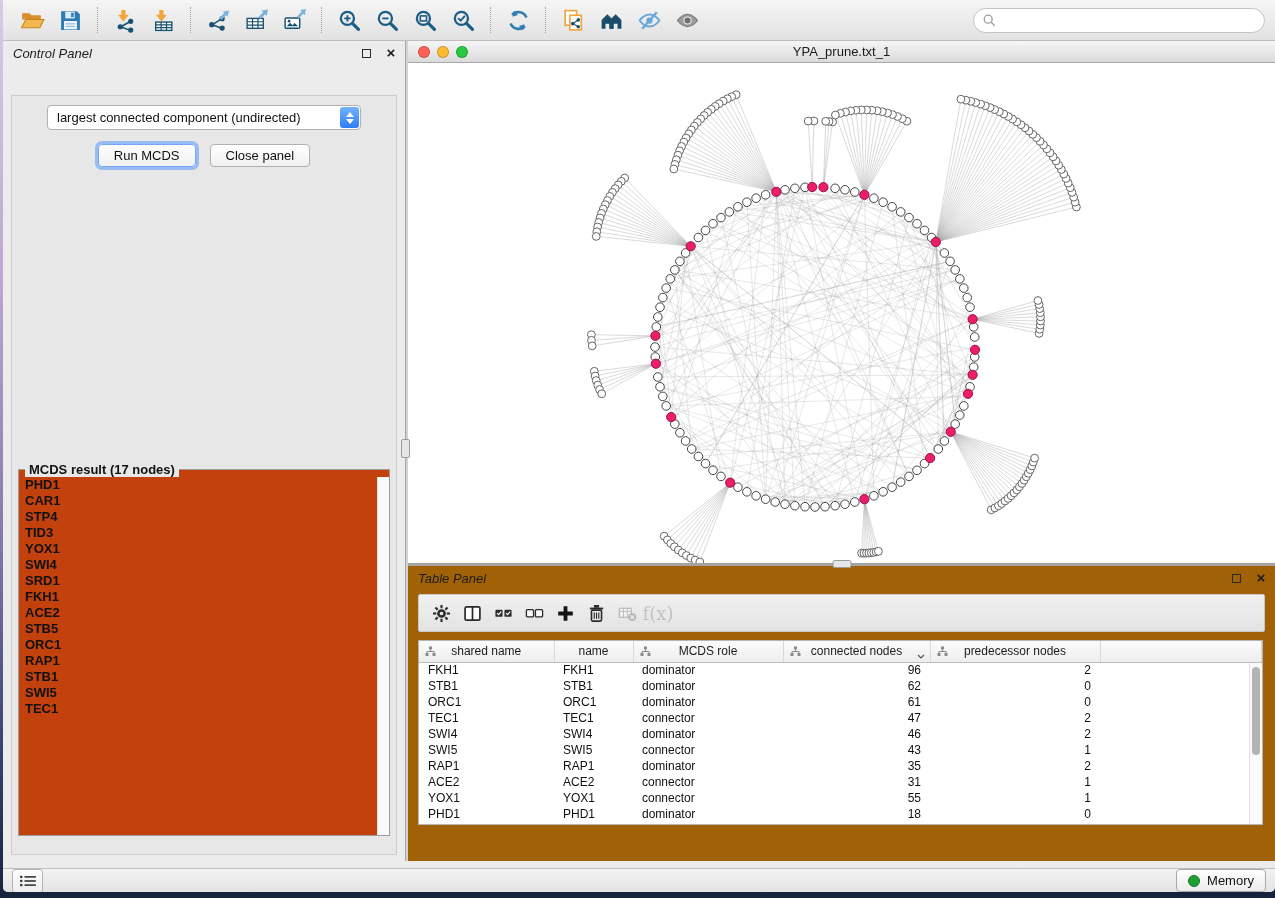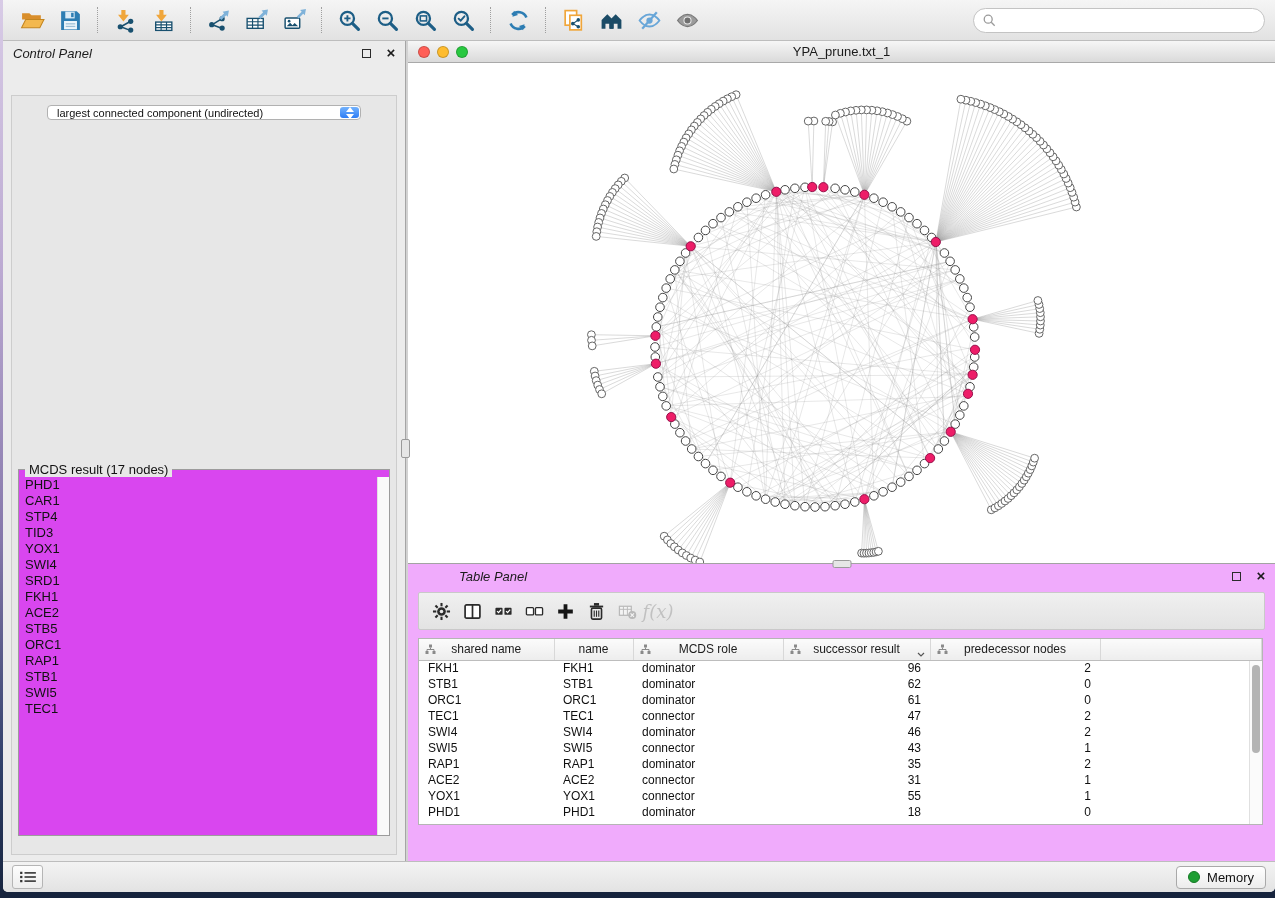"largest connected component (undirected)" .mac-select { font-size: 11px -> 13px; height: 15px -> 25px }
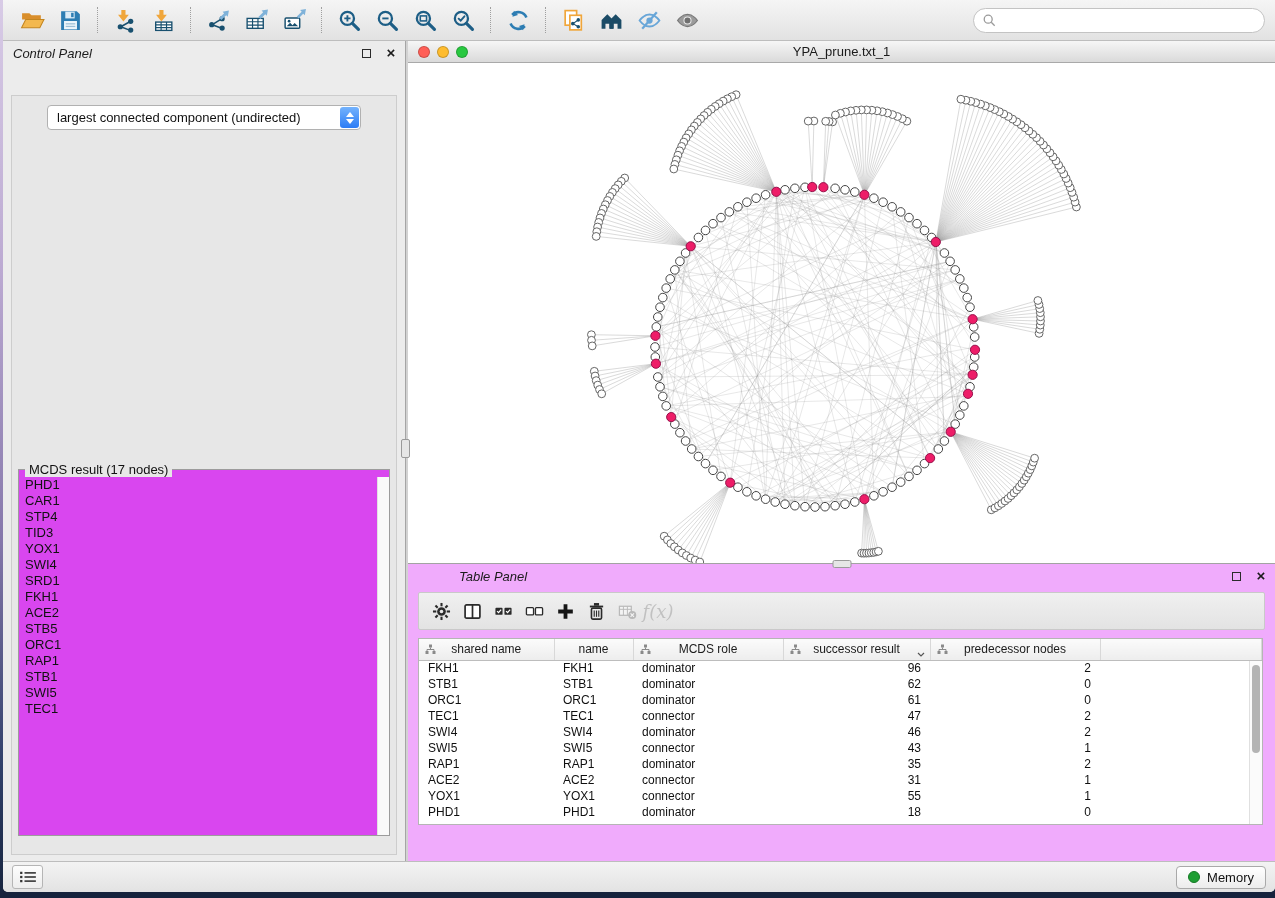"Run MCDS" div.cp-buttons { html: none -> <div> <button>Run MCDS</button> <button>Close panel</button> </div> }
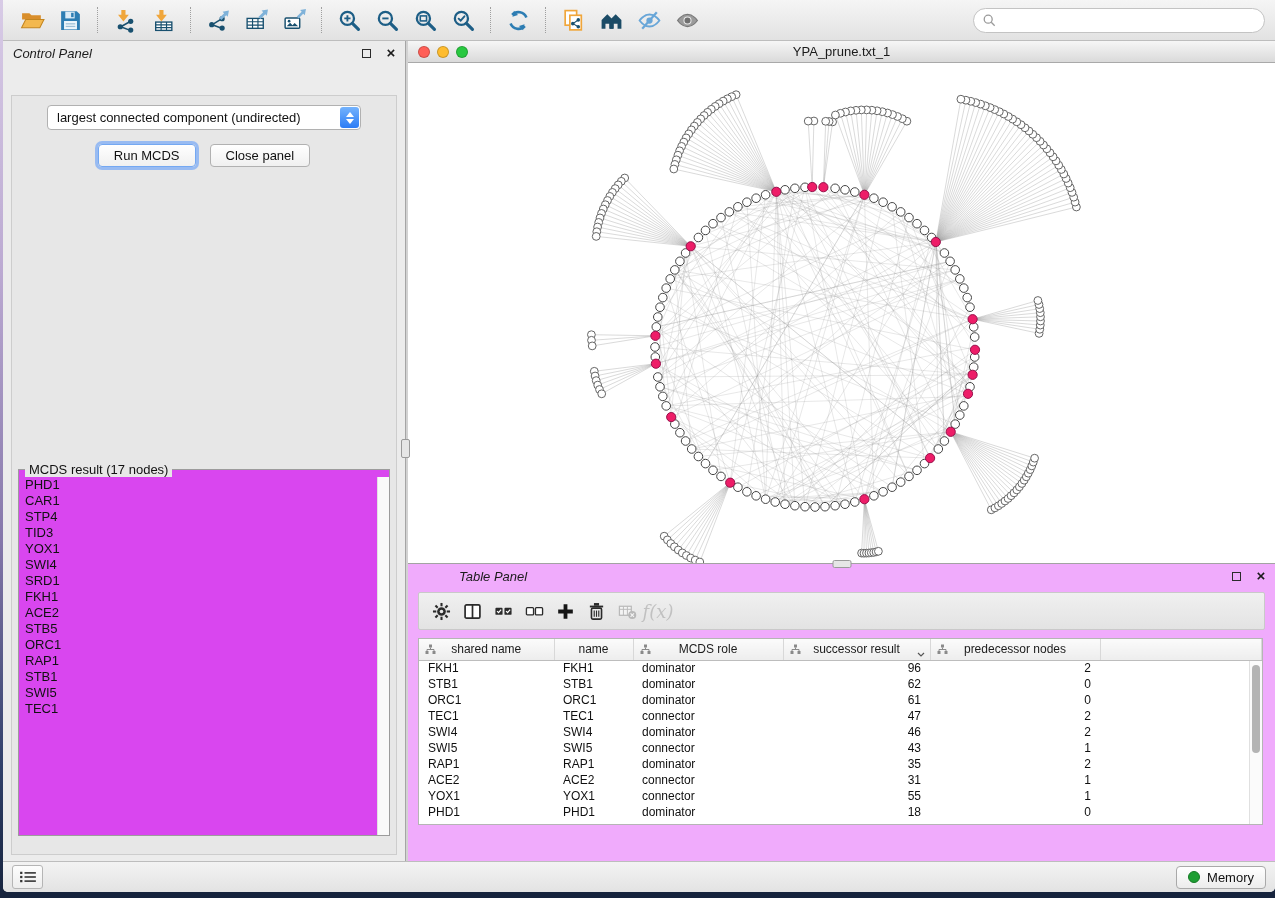"MCDS result (17 nodes)" .mcds-fieldset { background: #d946ef -> #c2410c; font-weight: none -> bold }
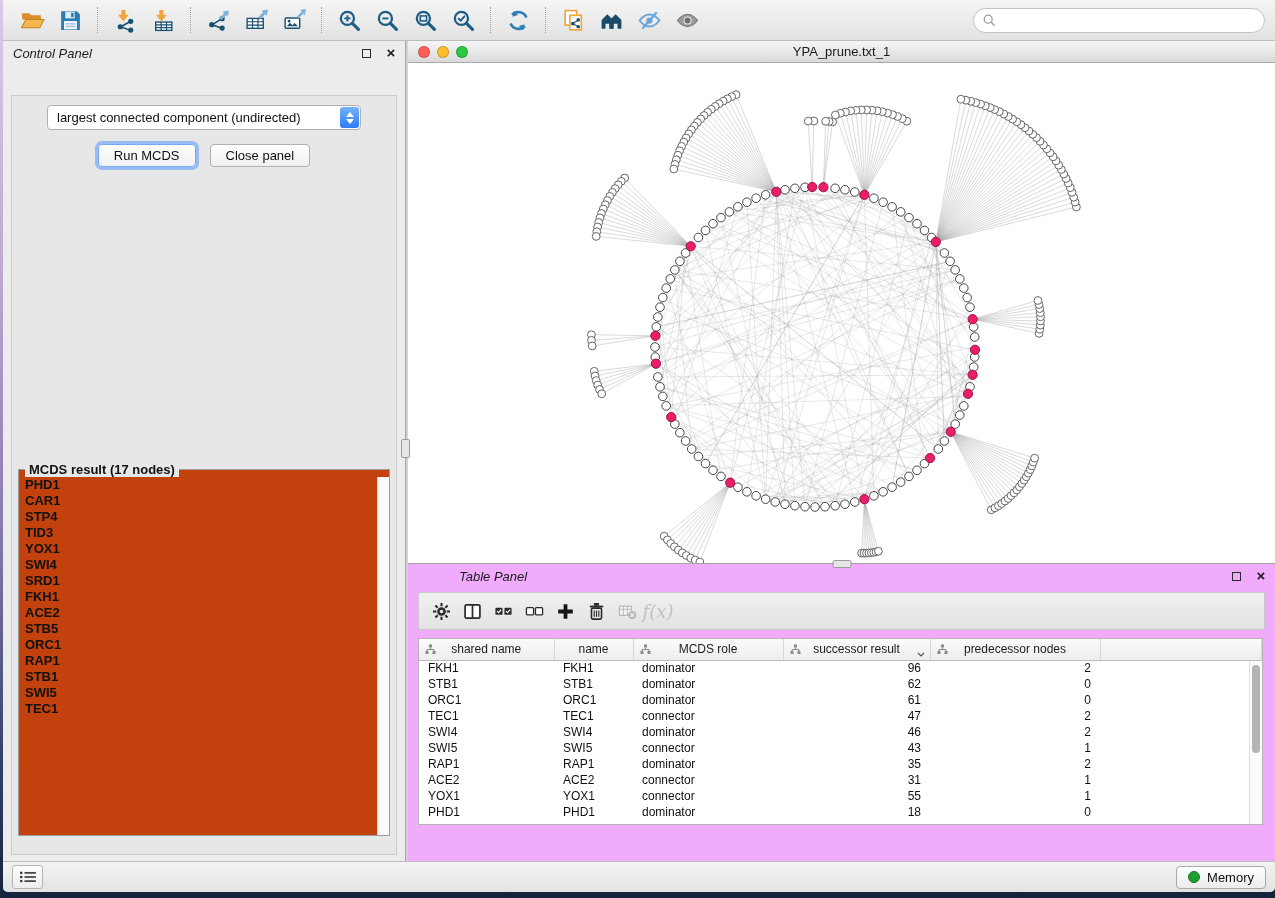"Table Panel" .table-panel { background: #f0abfc -> #a16207; border-top: 1px solid #a3a3a3 -> 3px solid #a3a3a3; padding-left: 41px -> none }
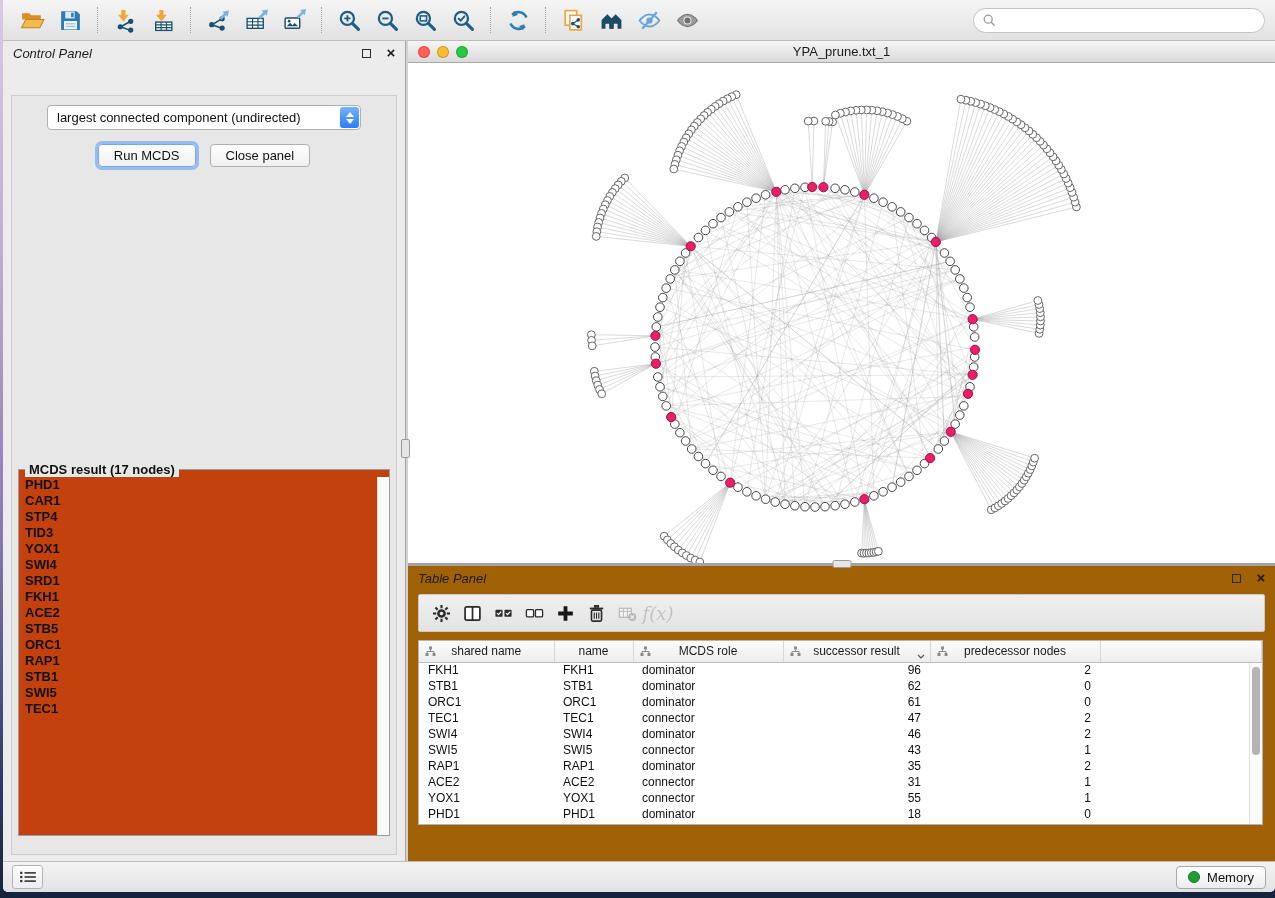"f(x)" .fx { font-style: italic -> none }
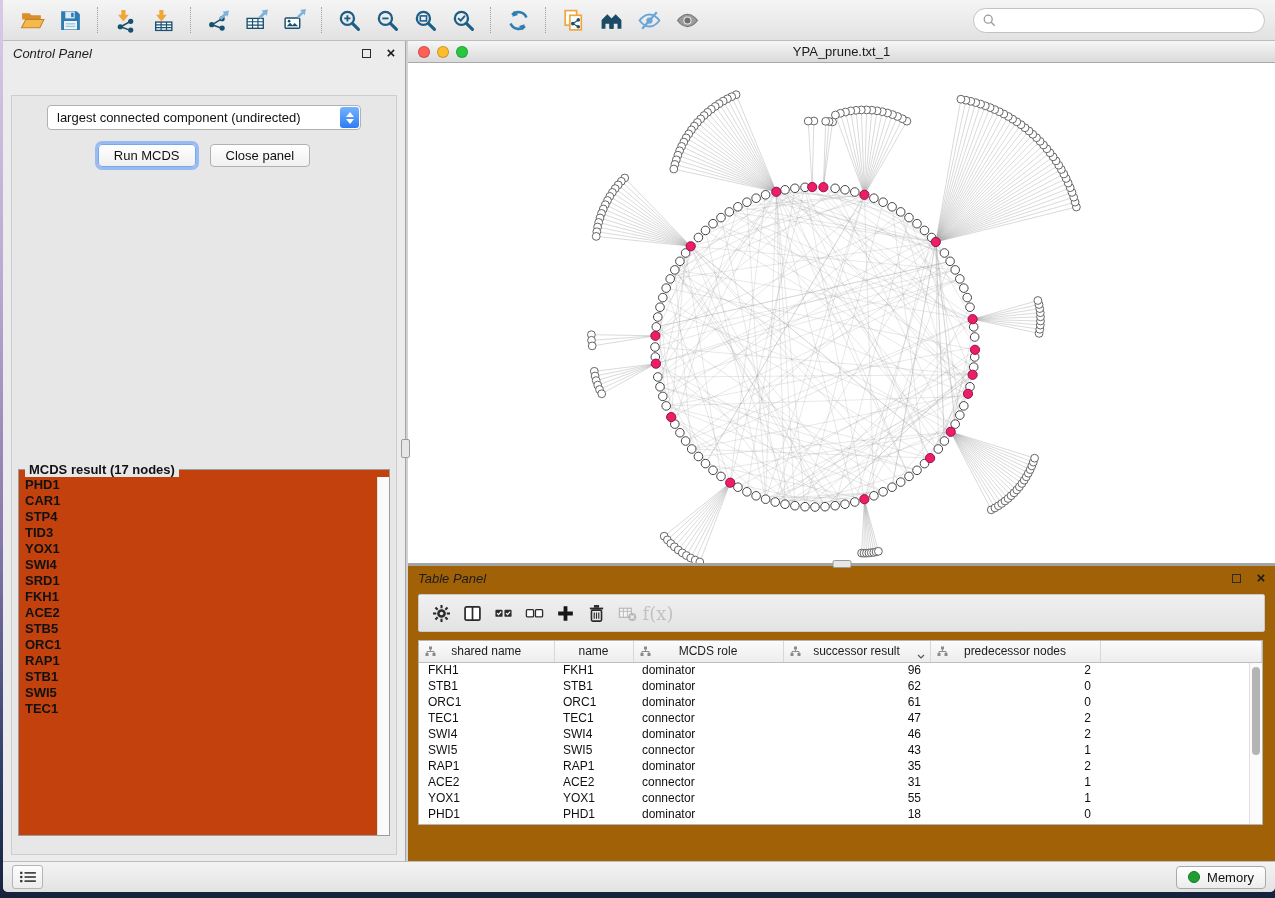"successor result" span { text: successor result -> connected nodes }
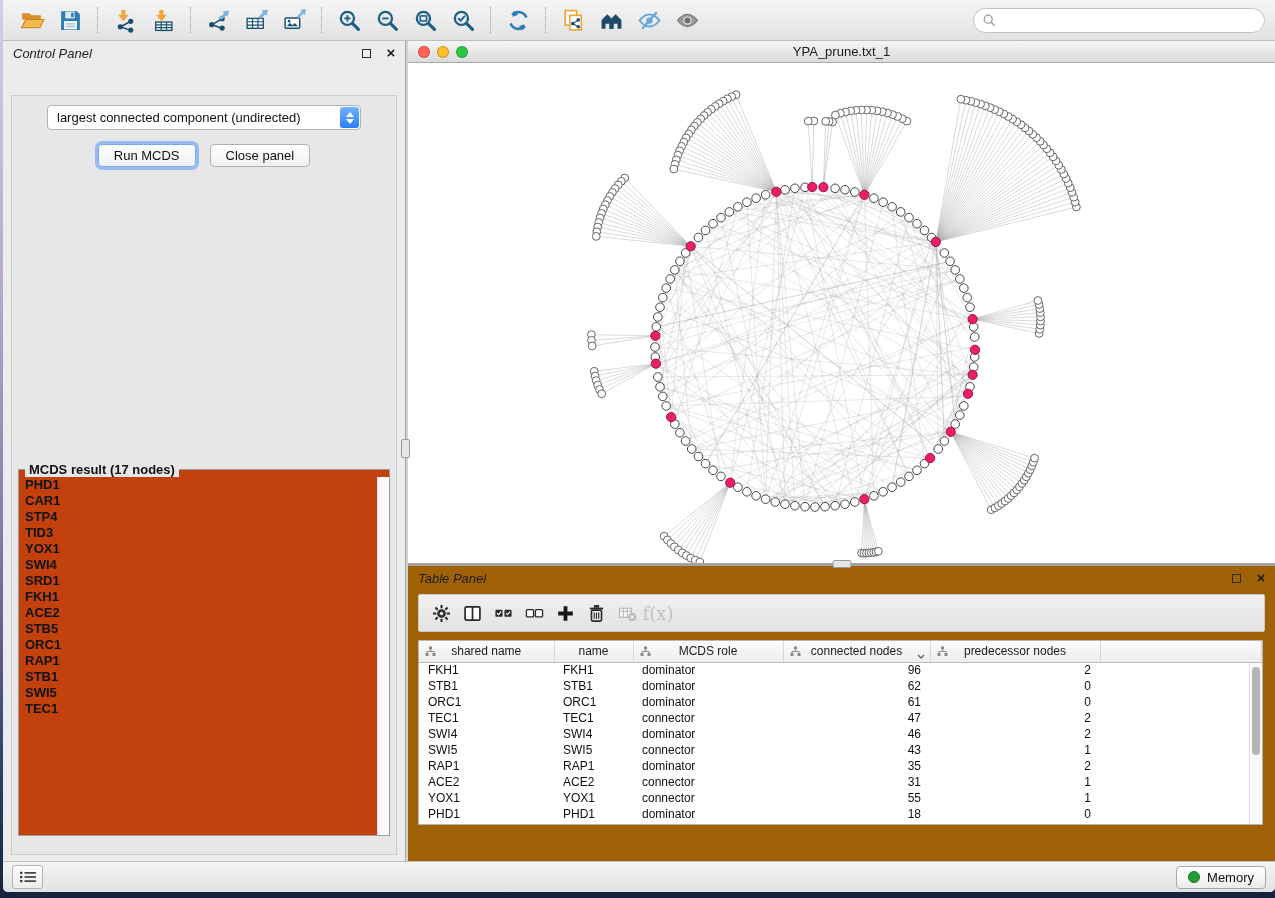"Memory" .status-bar { height: 31px -> 24px }
